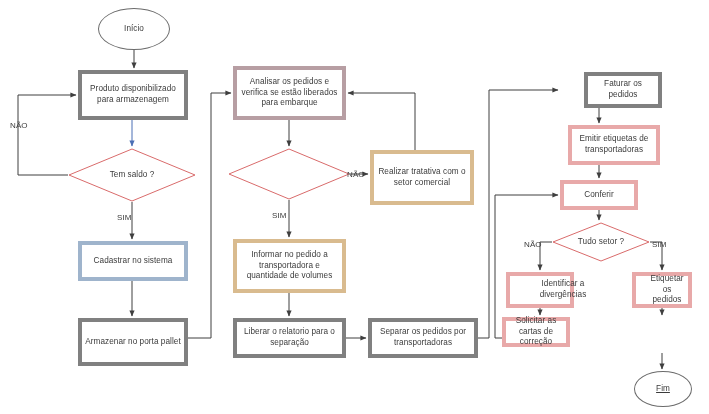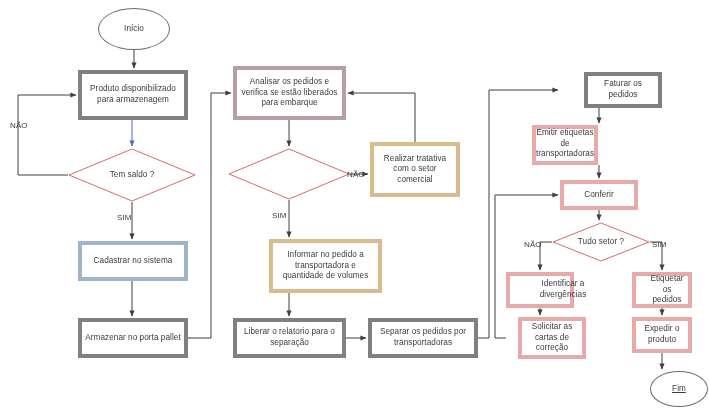"Emitir etiquetas de transportadoras" div.node { align-items: flex-end -> none; left: 532px -> 568px; width: 66px -> 92px }
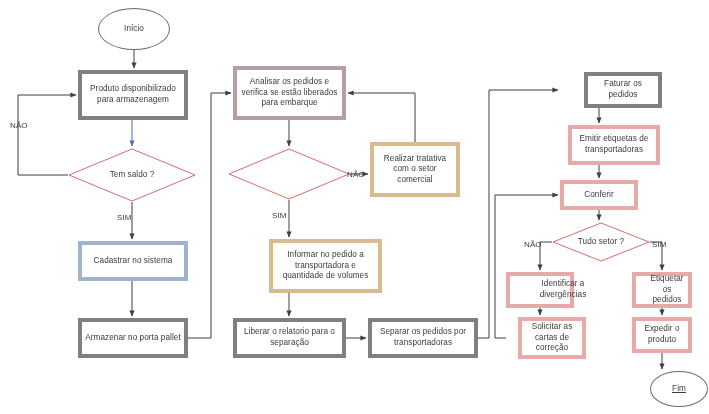"Realizar tratativa com o setor" div.node { top: 142px -> 150px; width: 90px -> 104px }
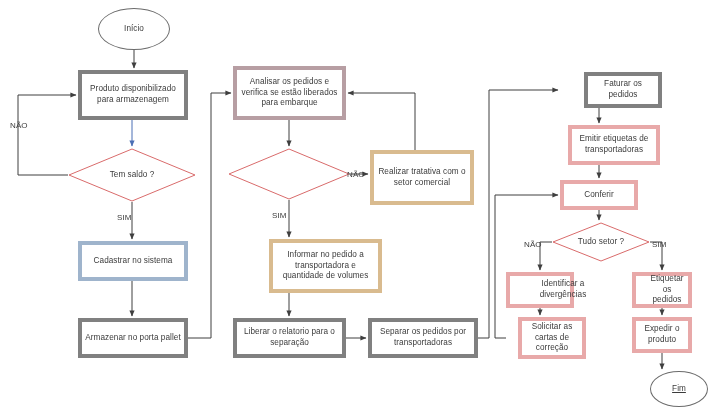"Informar no pedido a transportadora" div.node { margin-left: 36px -> none }
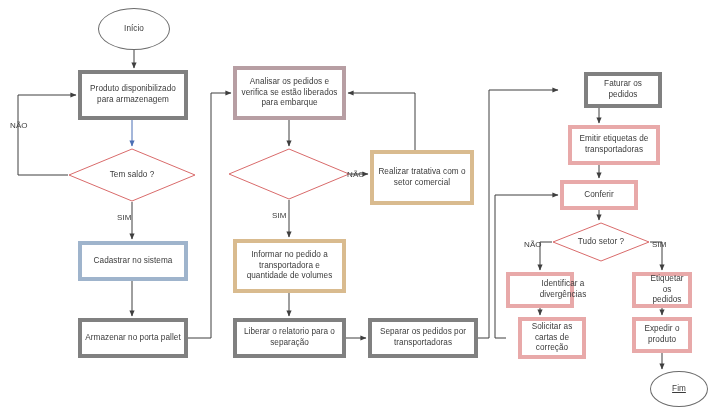"Solicitar as cartas de correção" div.node { height: 42px -> 30px; left: 518px -> 502px }
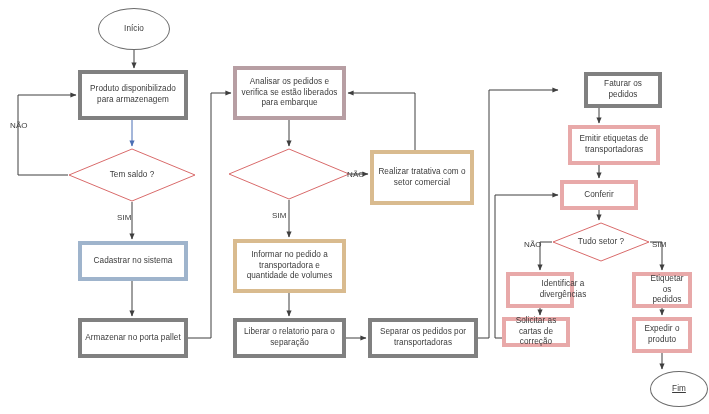"Expedir o produto" div.node { html: <div> <span>Expedir o produto</span> </div> -> none }
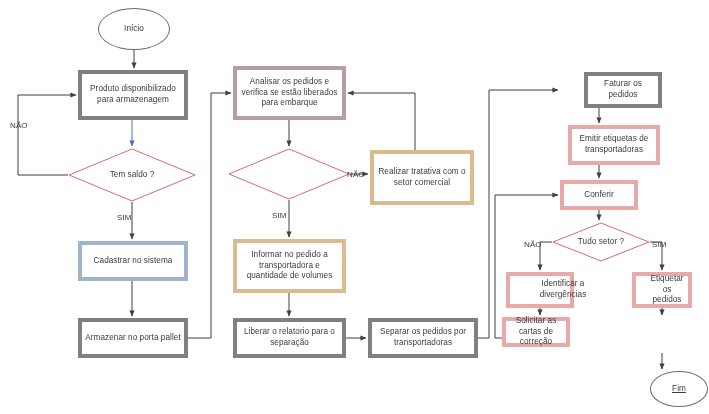"Armazenar no porta pallet" div.node { height: 40px -> 48px }
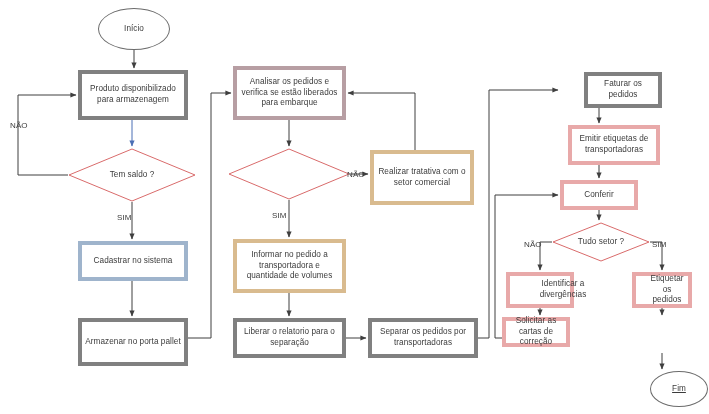"Fim" div.node { left: 650px -> 634px }
